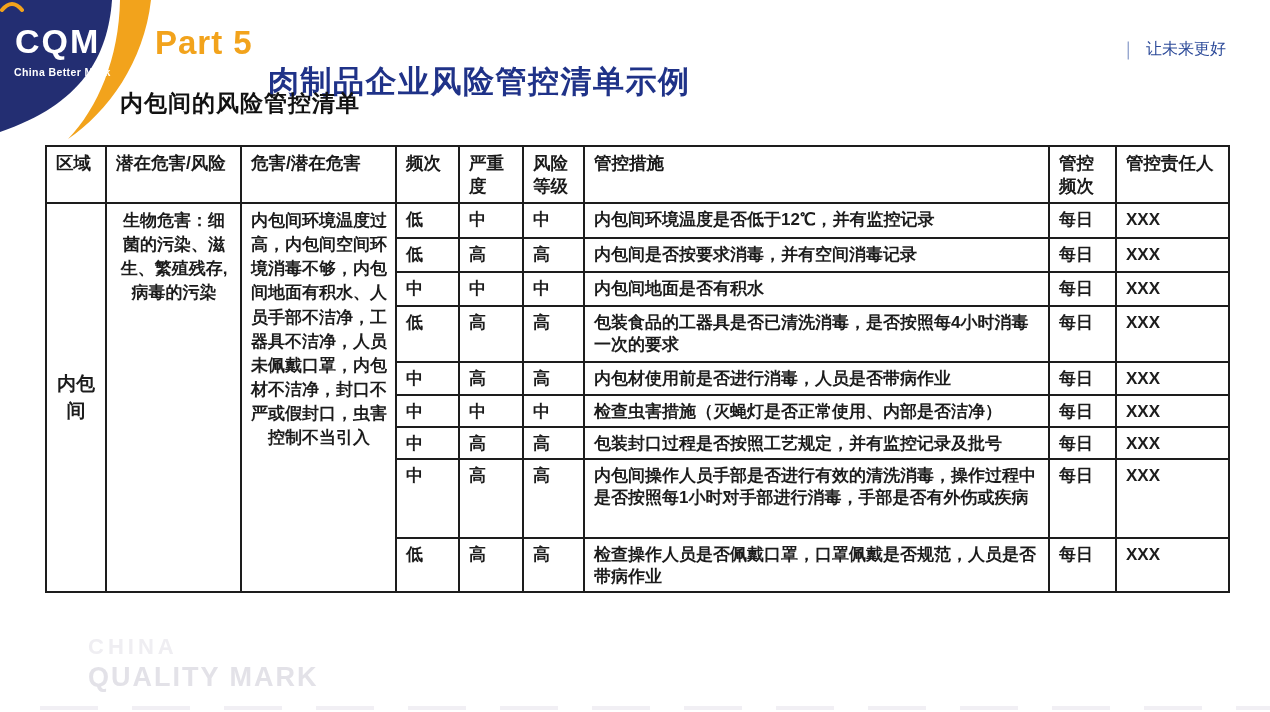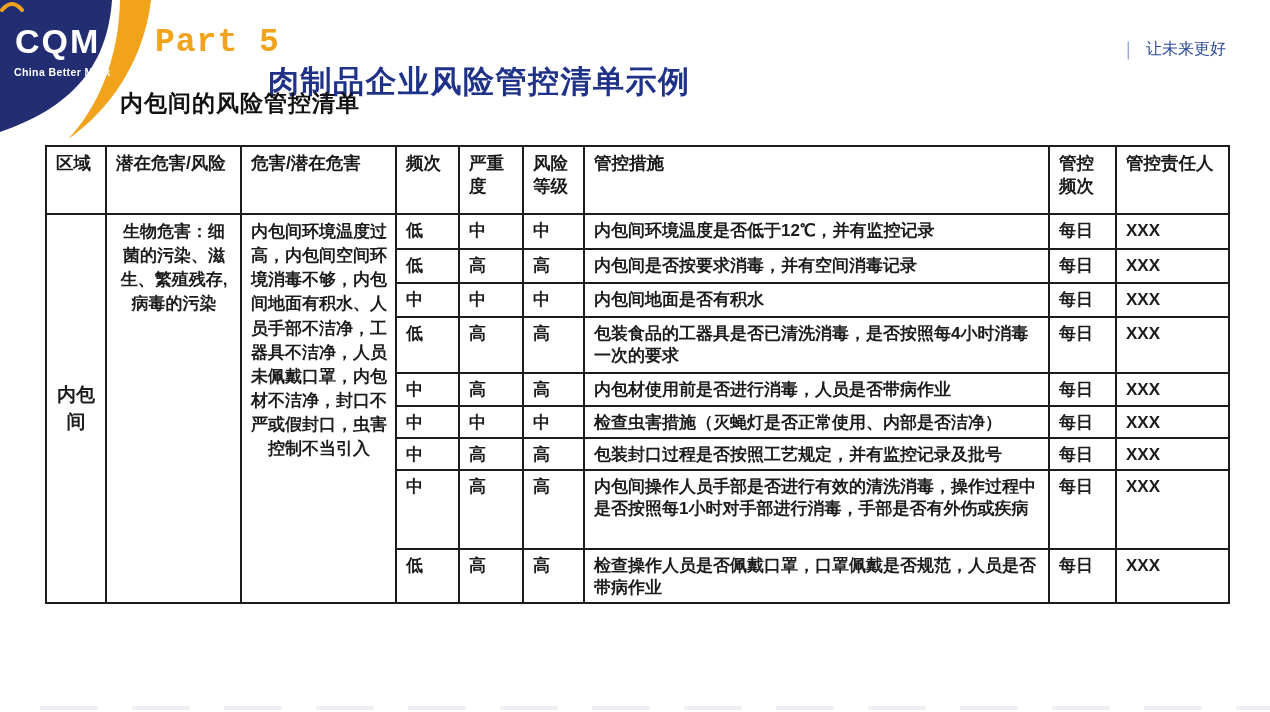"Part 5" .part-label { font-family: Liberation Mono, monospace -> none }
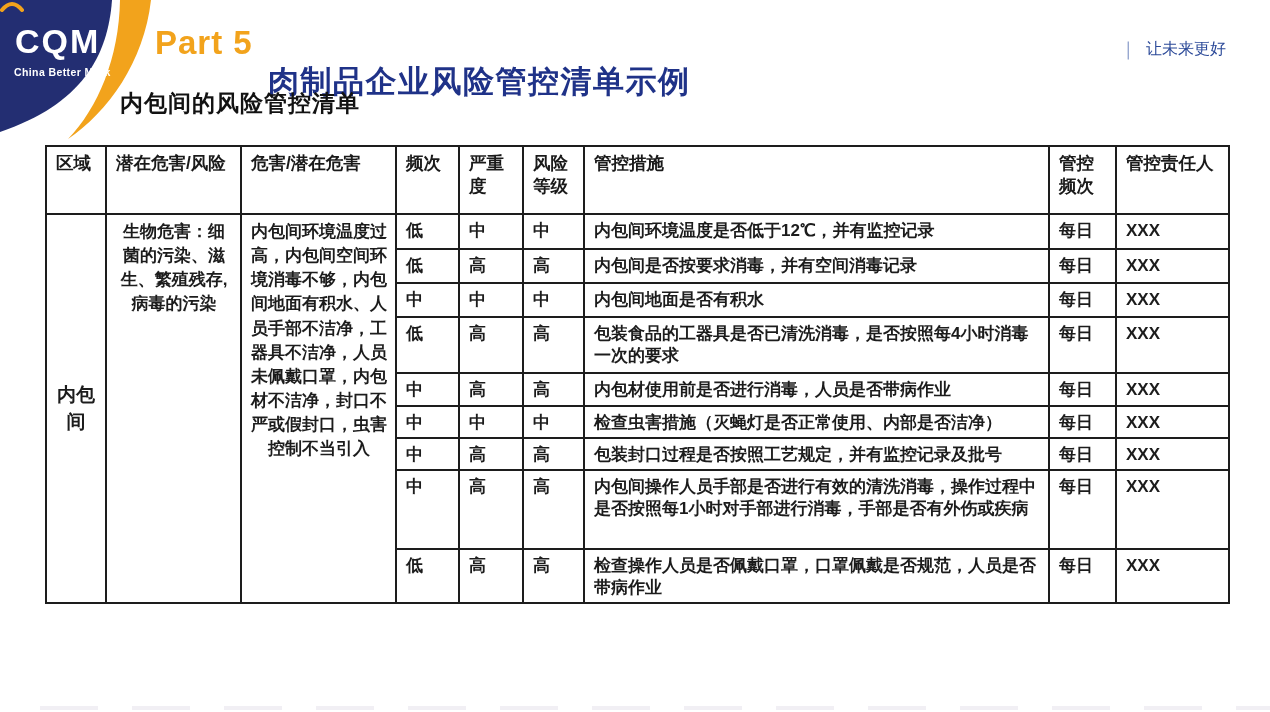"区域" thead tr { height: 68px -> 57px }
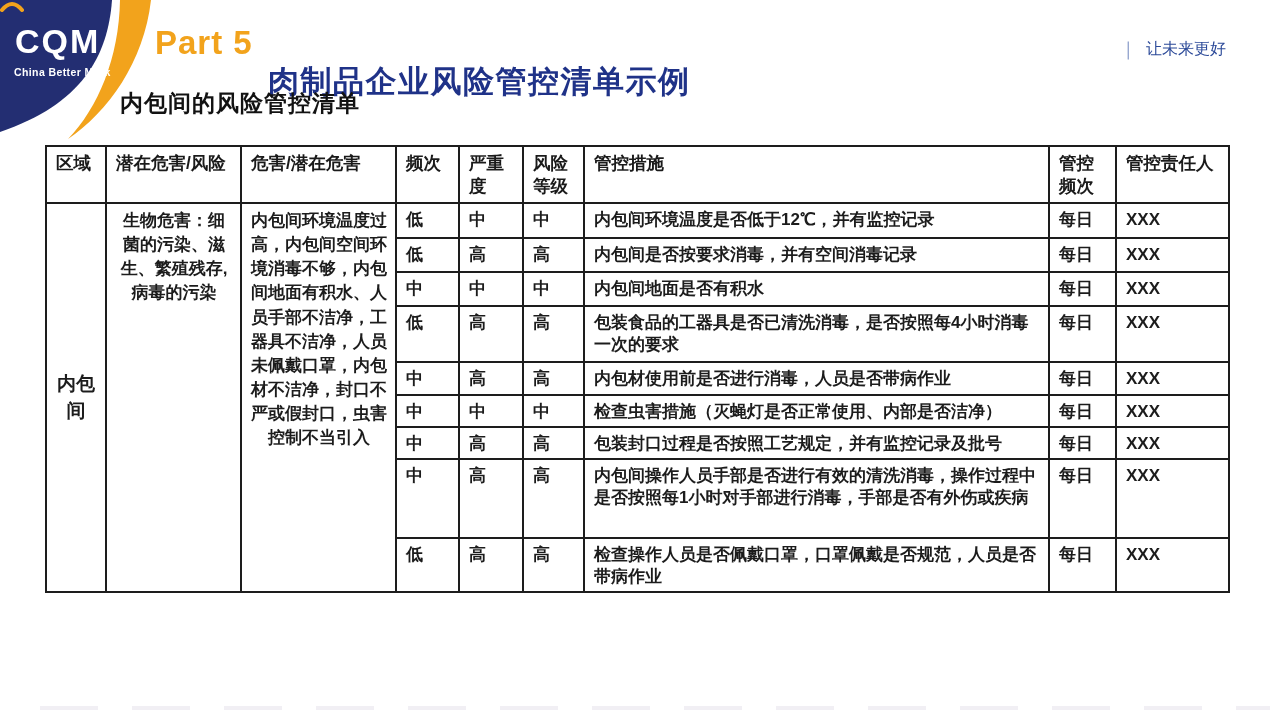"QUALITY MARK" div.watermark { html: none -> <div> <div>CHINA</div> <div>QUALITY MARK</div> </div> }
